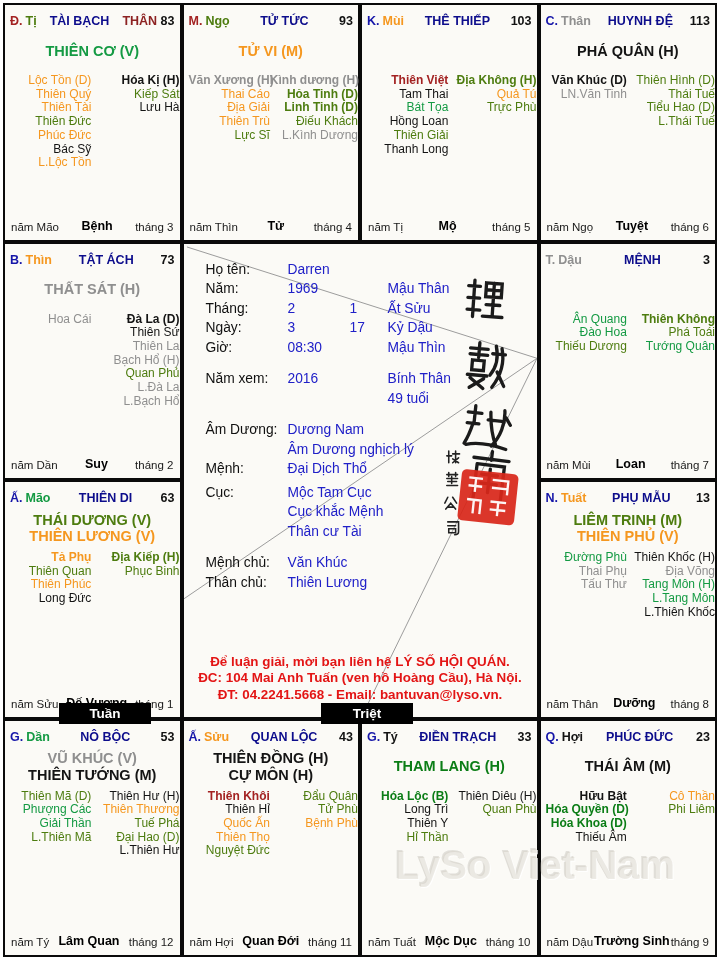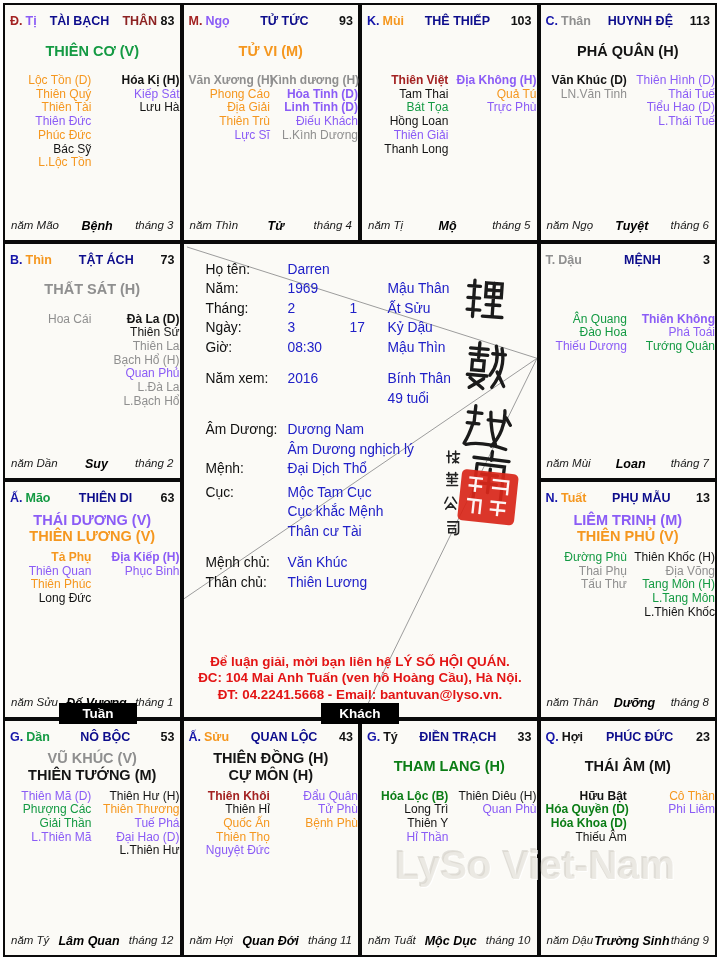"Tị" .rd { color: #8b5cf6 -> #4d7c0f }
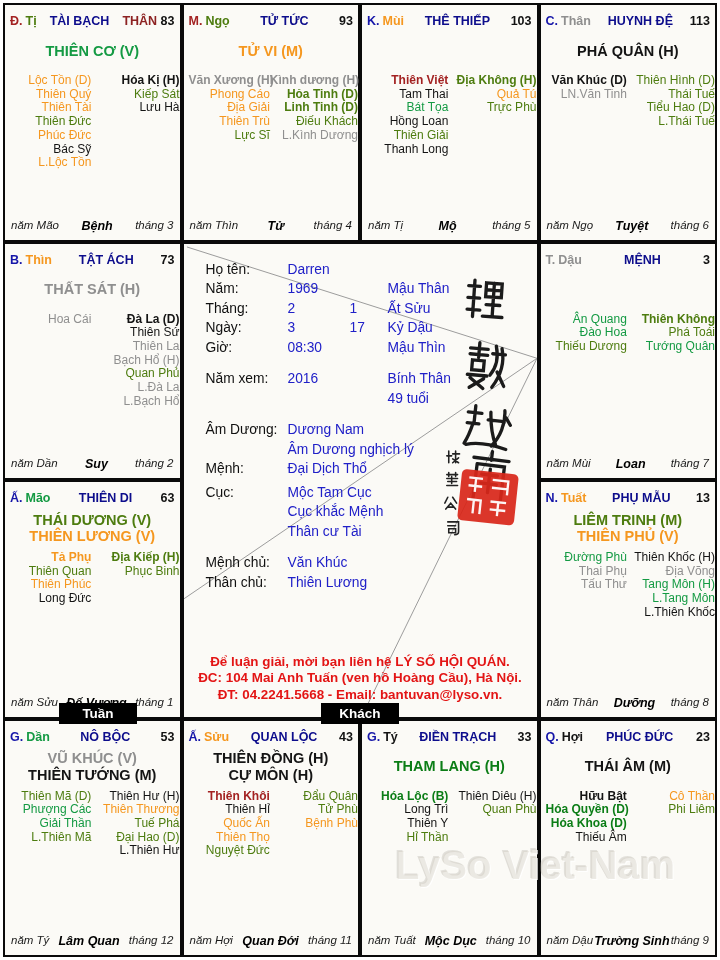"Phong Cáo" div.sl { text: Phong -> Thai }
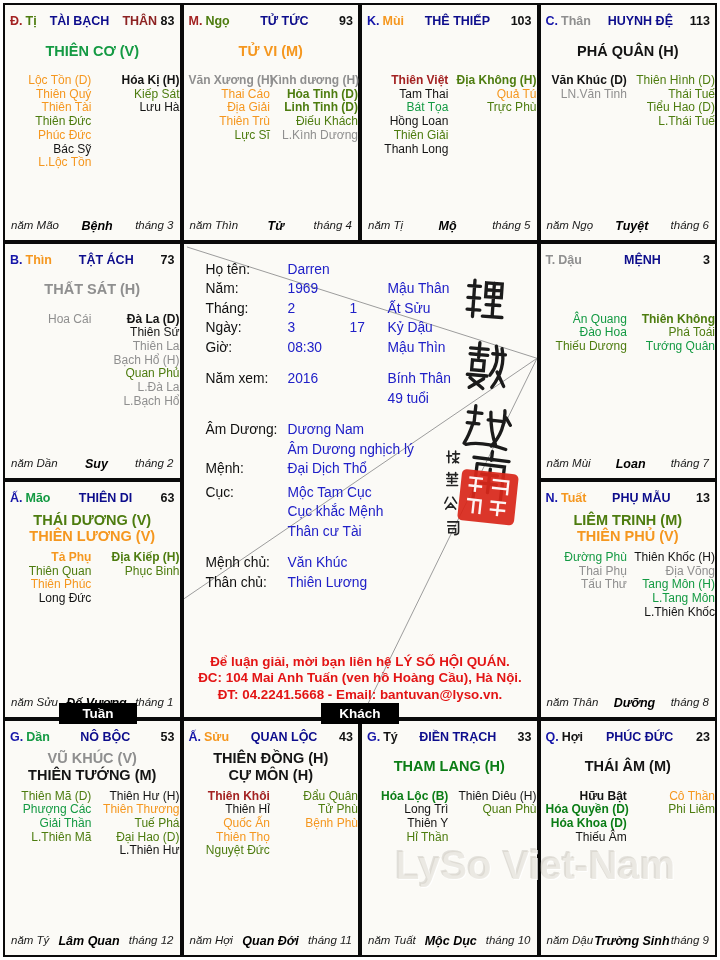"năm Mão" .foot { align-items: flex-start -> flex-end; font-style: italic -> none }
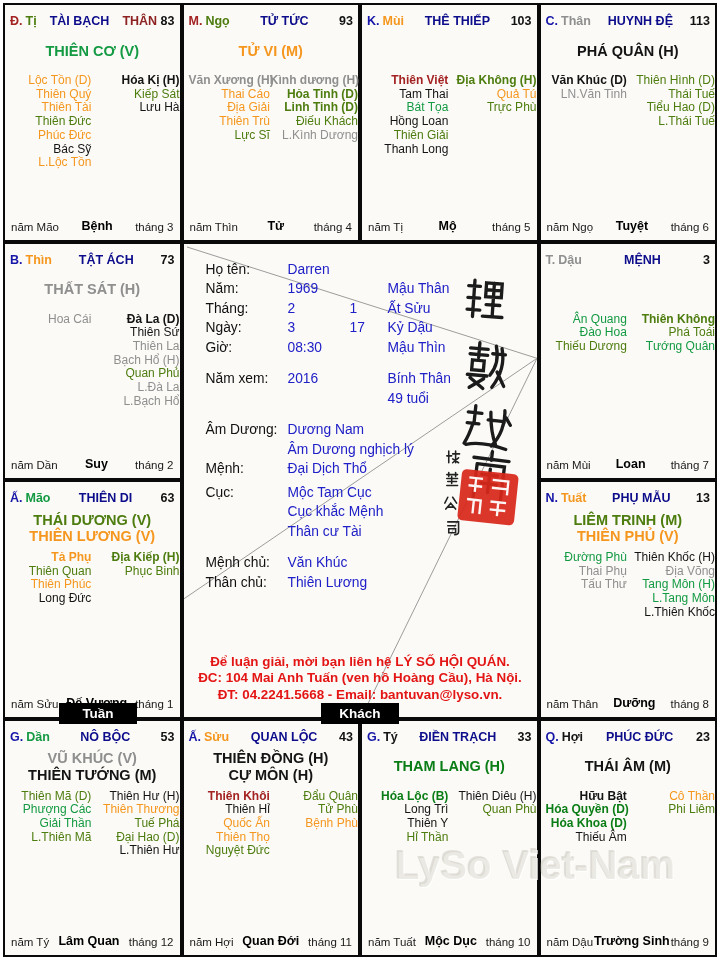"Tuần" .badge { padding: 2px 8px -> 2px 15px }
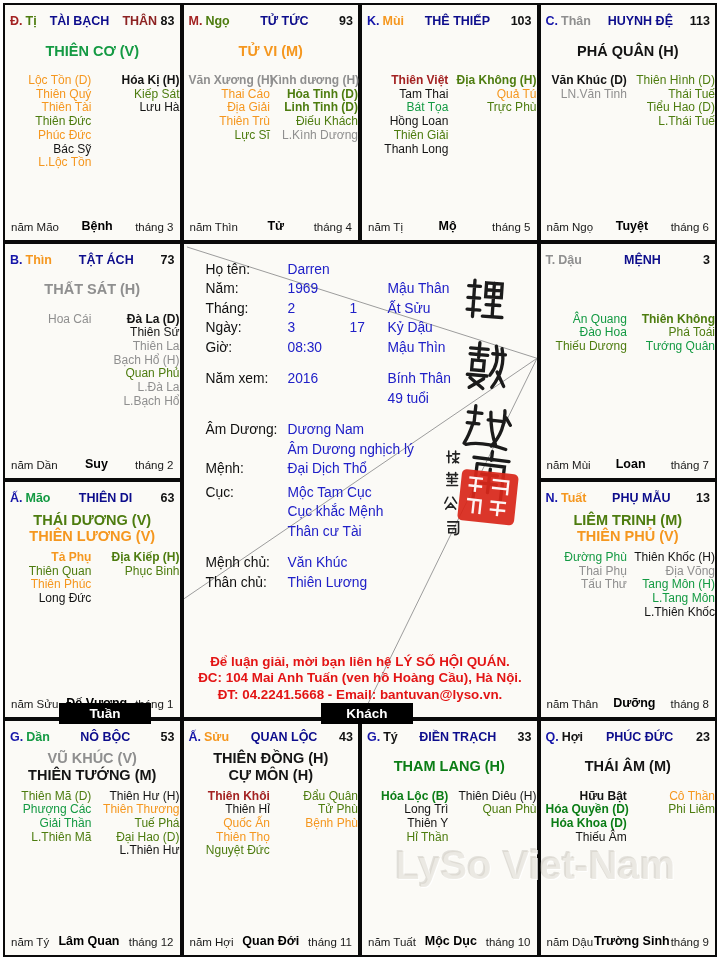"Khách" div.badge { text: Khách -> Triệt }
